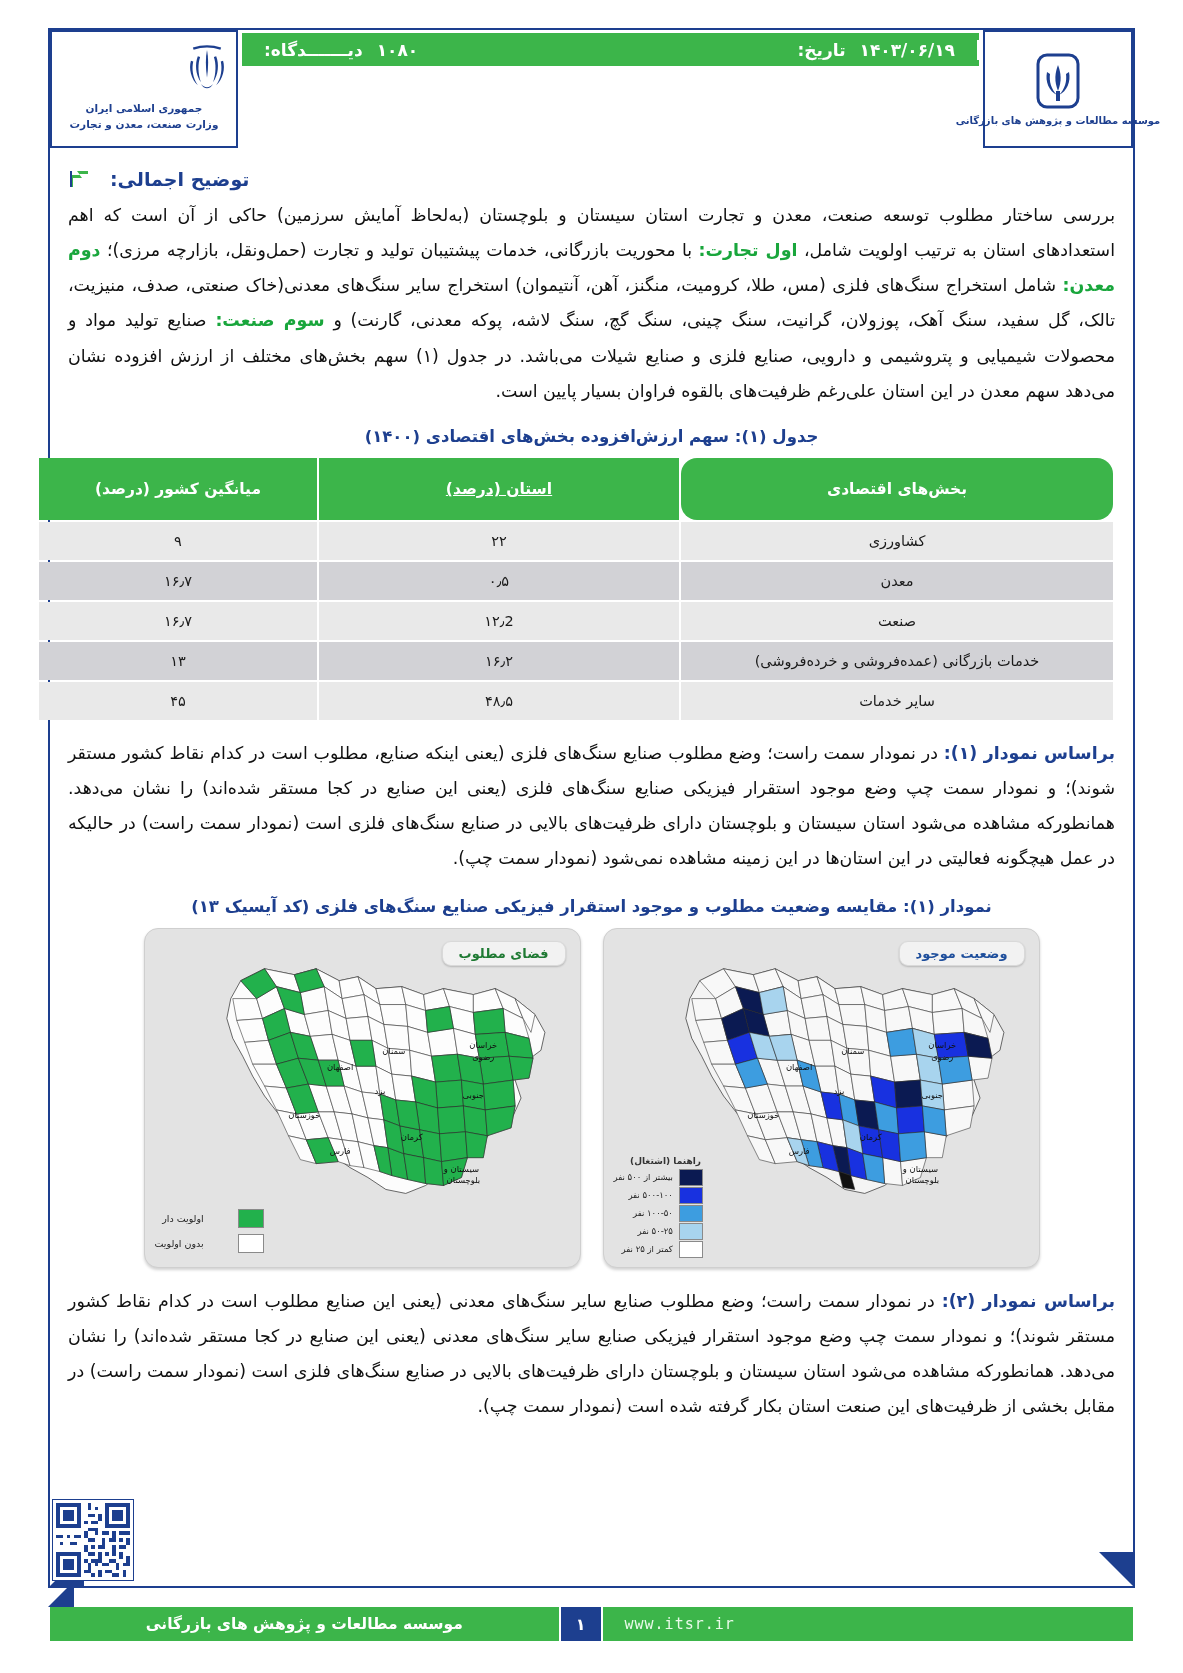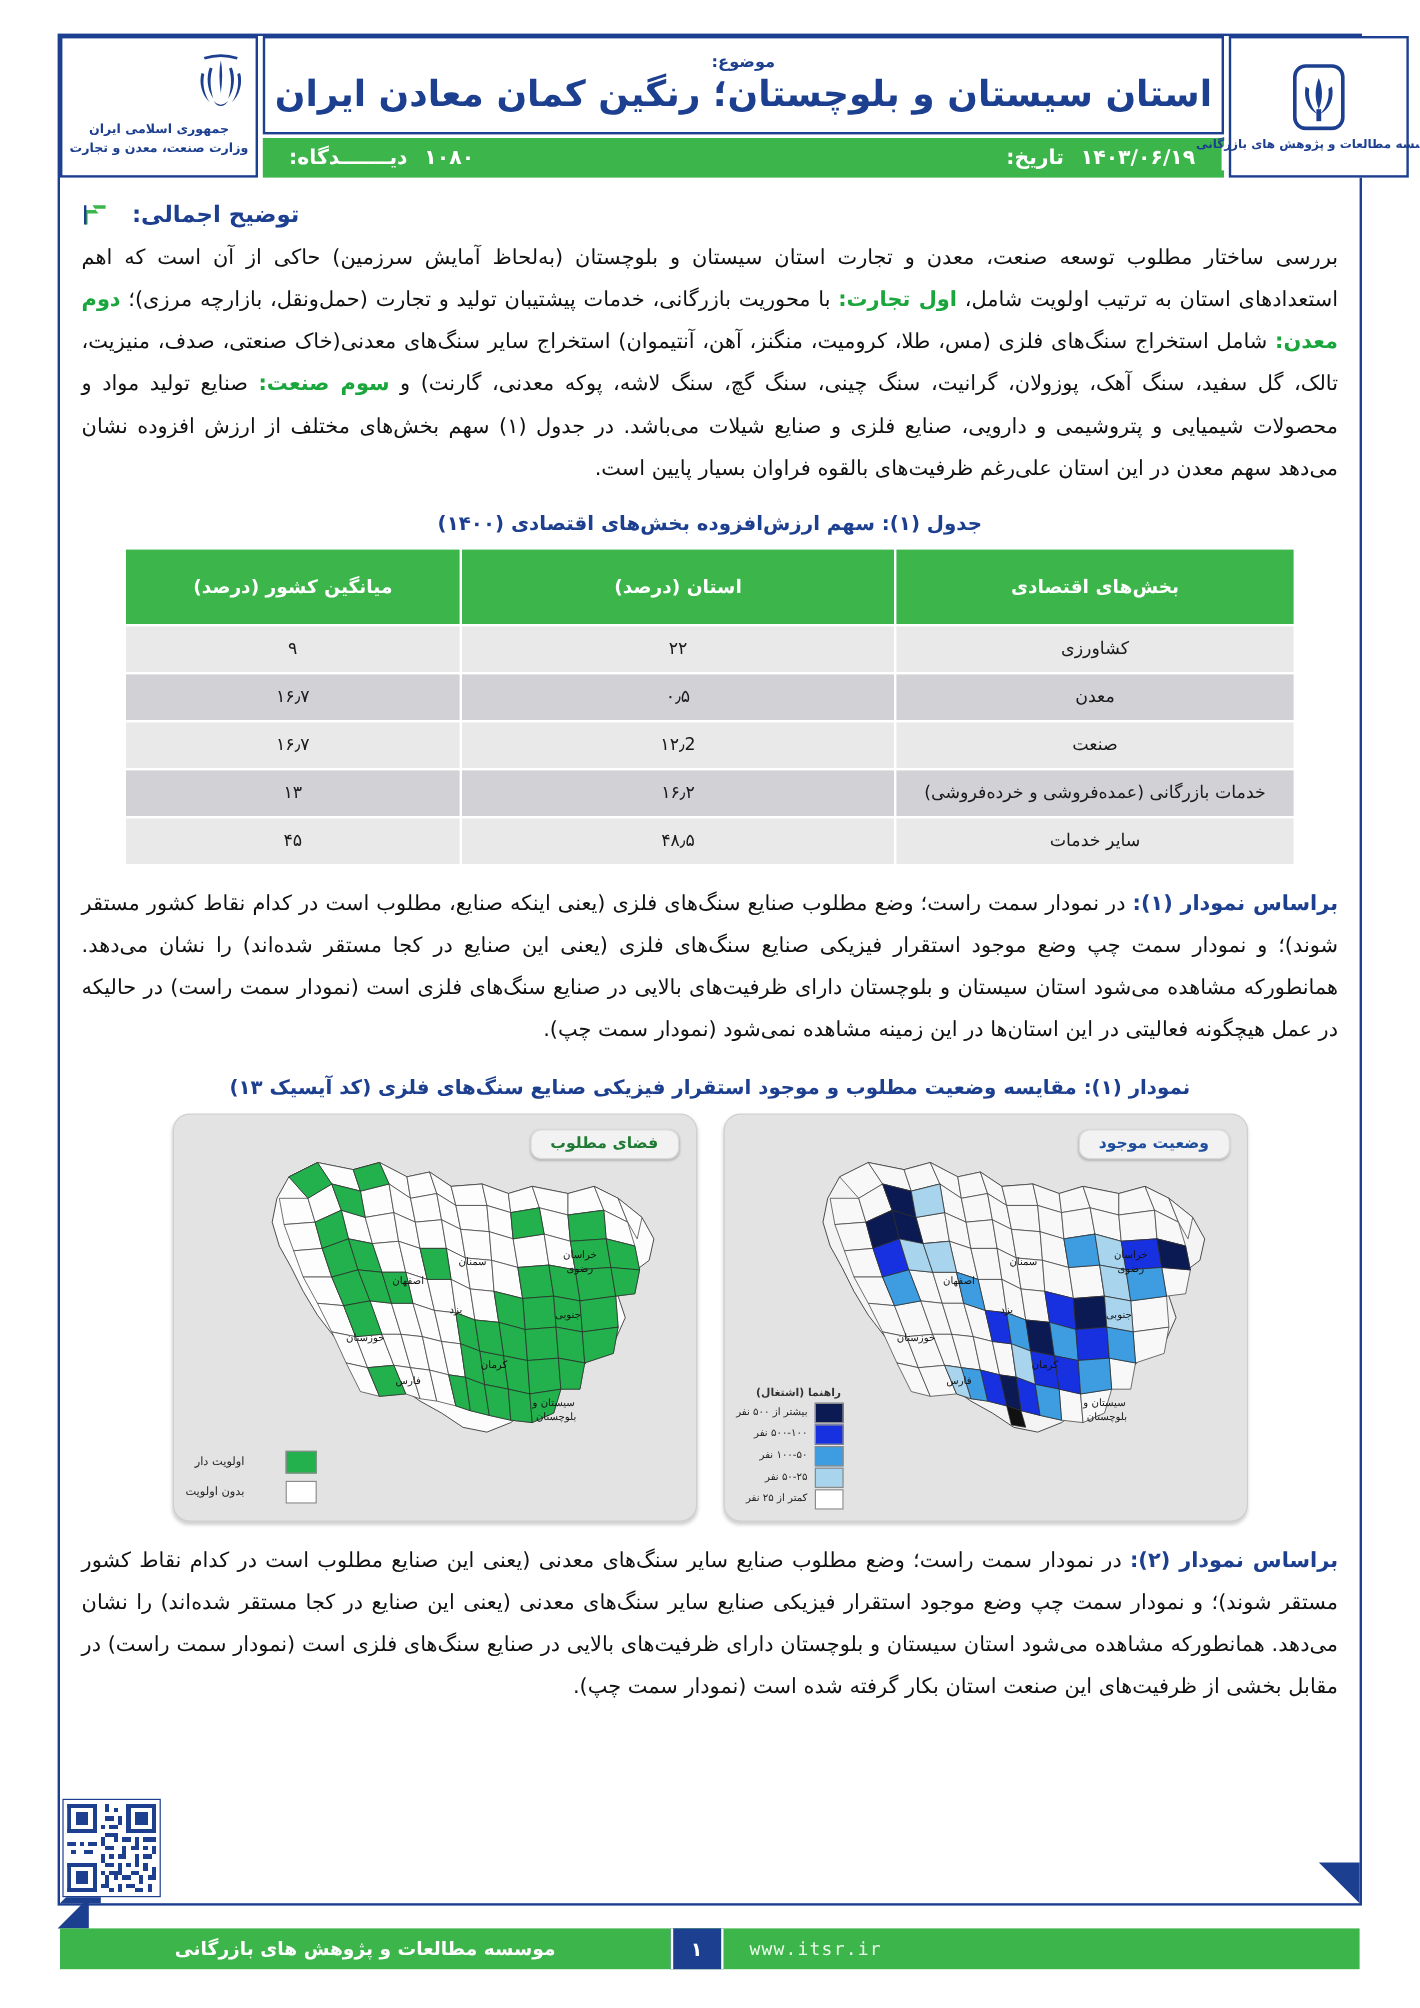"موضوع:" div.hdr-title-box { html: <div> <div>موضوع:</div> <div>استان سیستان و بلوچستان؛ رنگین کمان معادن ایران</div> </div> -> none }
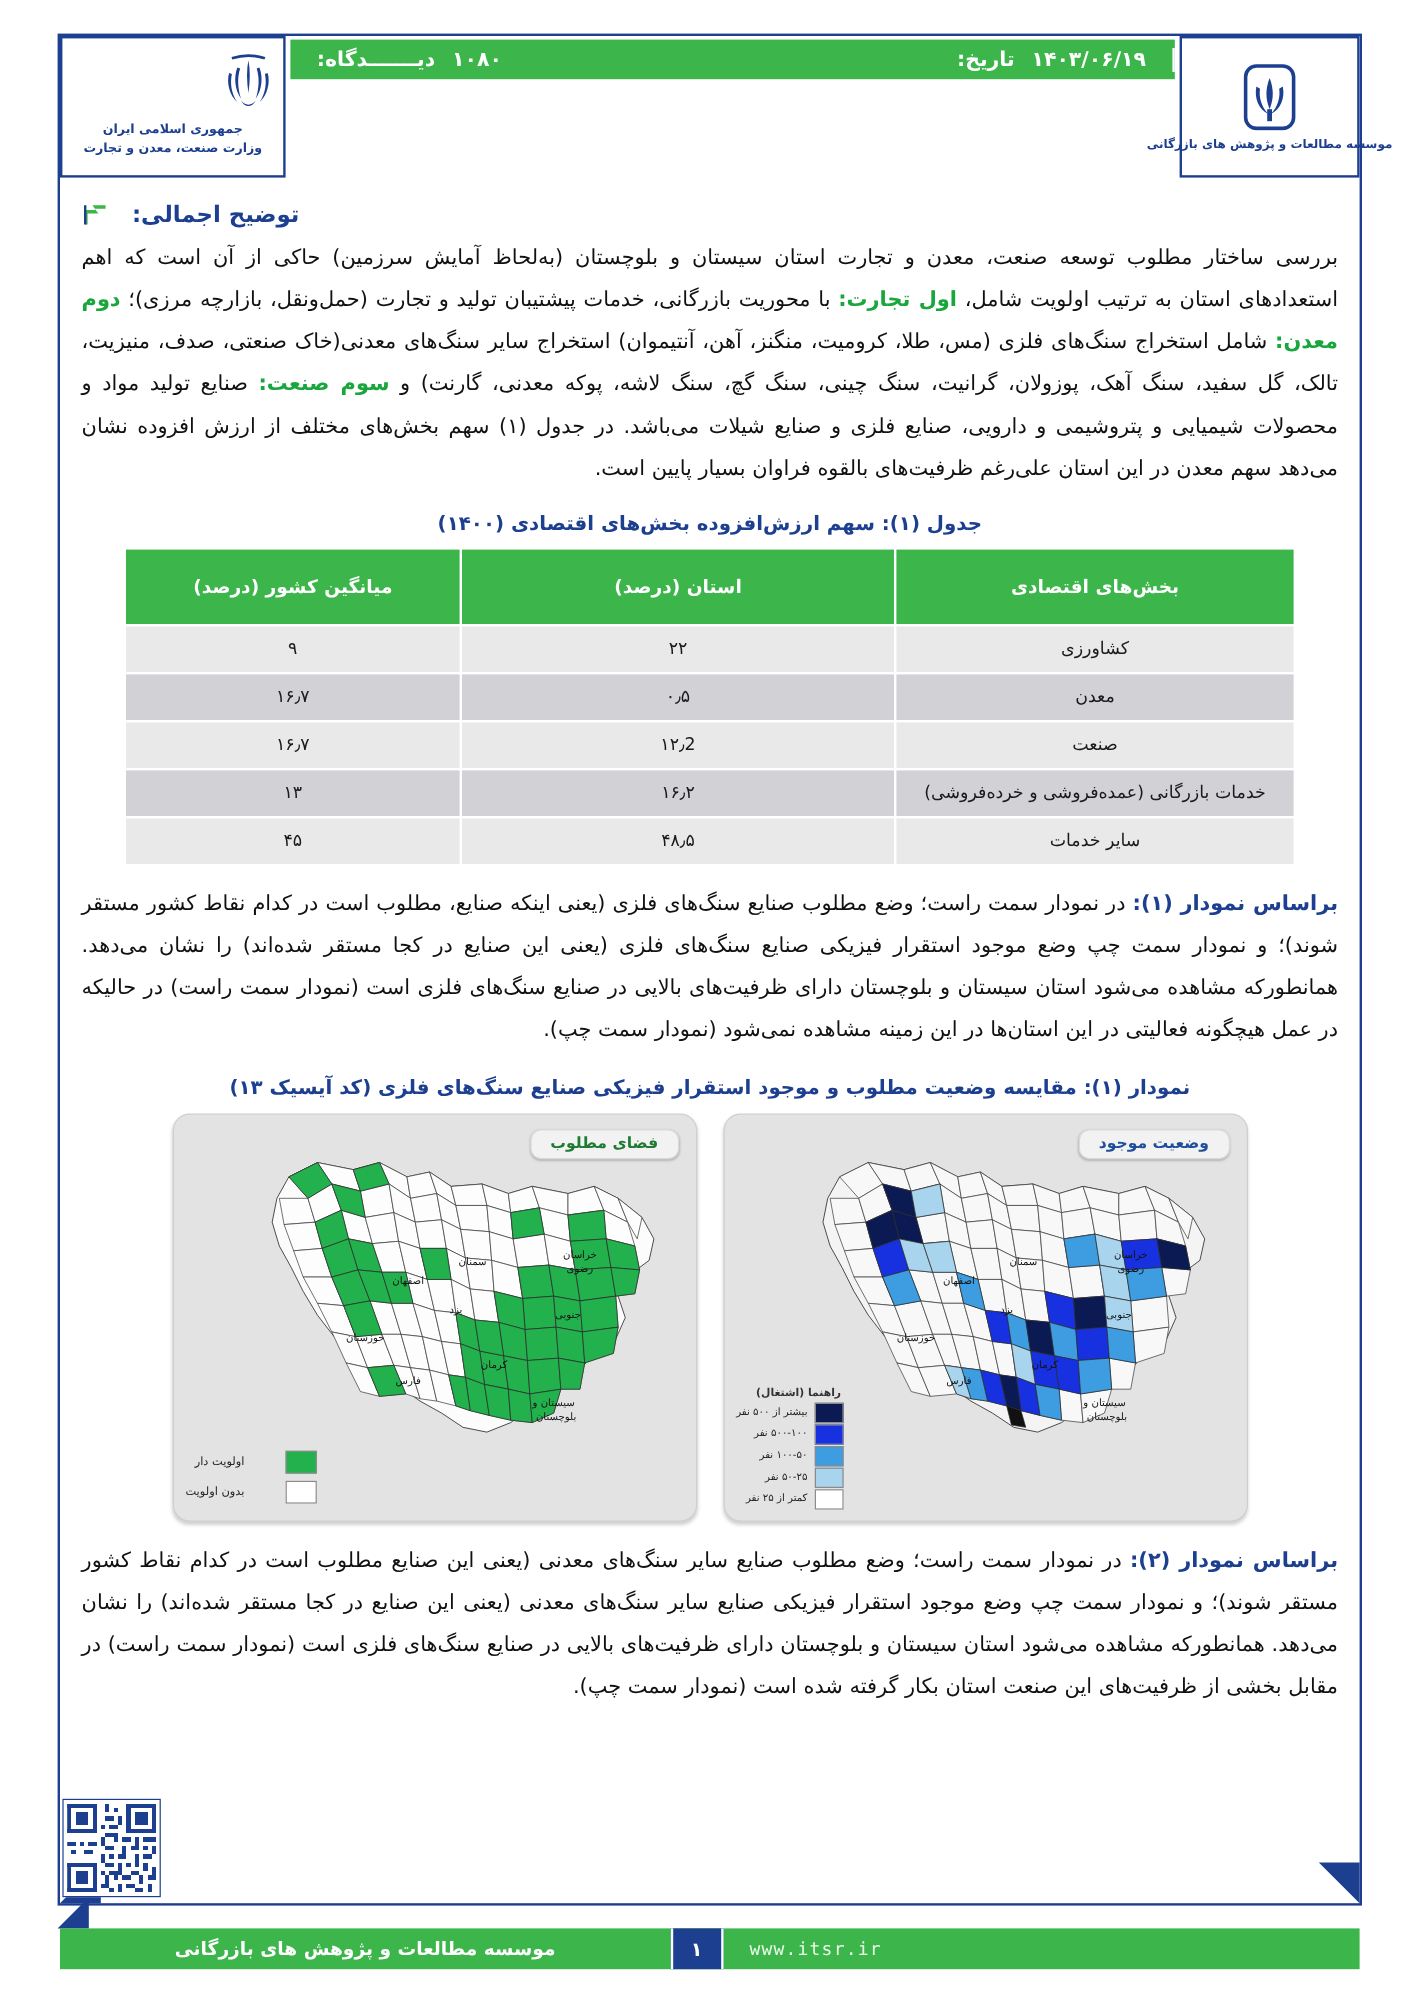"استان (درصد)" table.data-table th.col-prov { text-decoration: none -> underline }
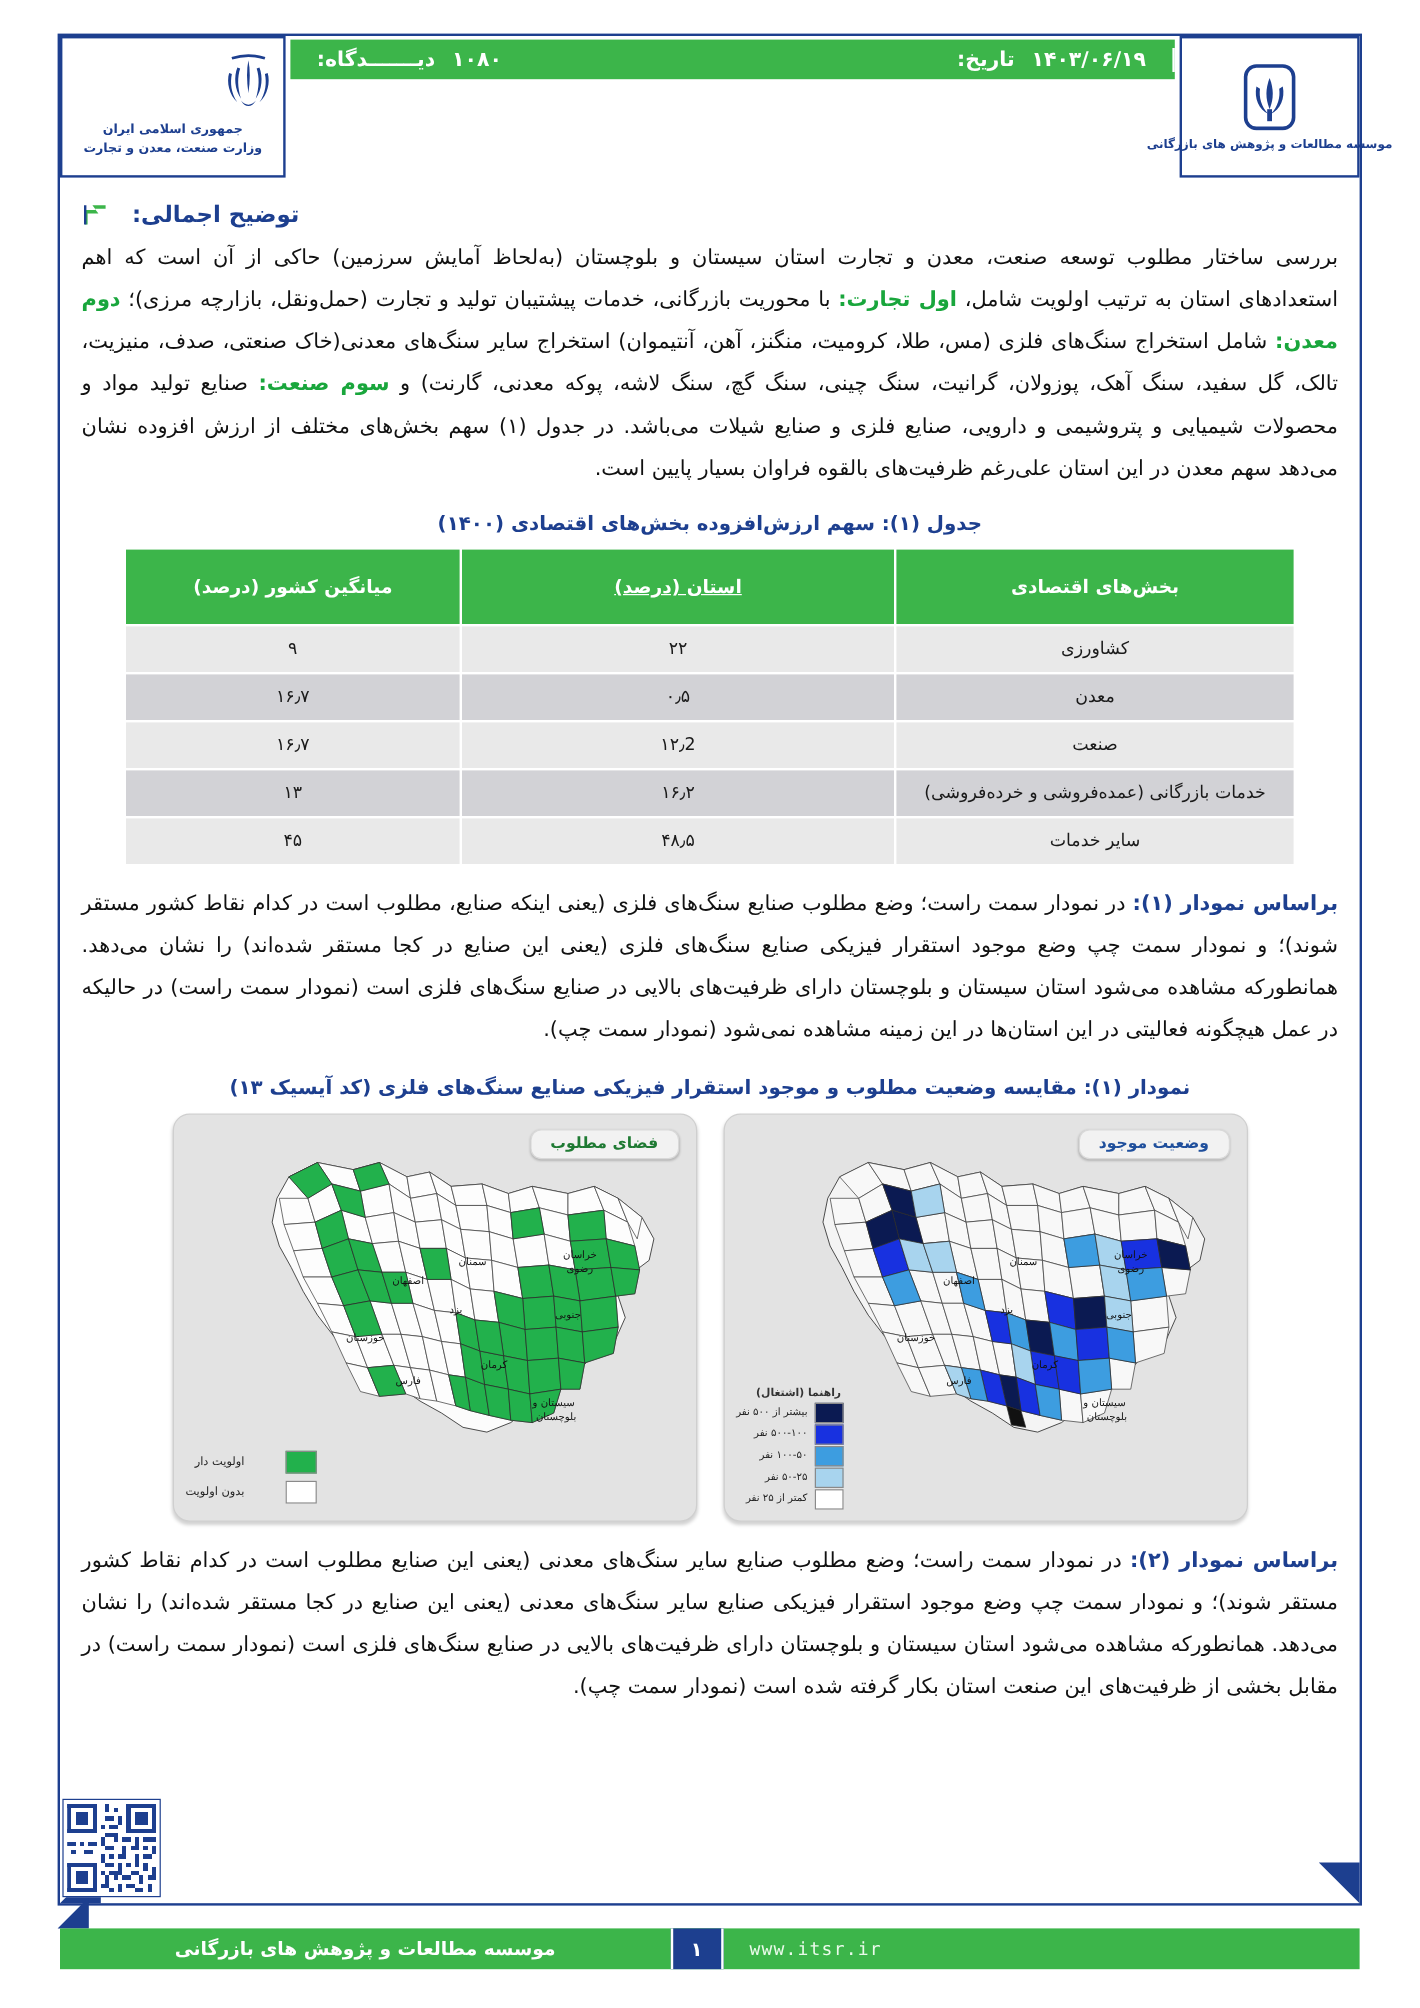"بخش‌های اقتصادی" table.data-table th.col-sector { border-radius: none -> 16px; width: 331px -> 432px }
